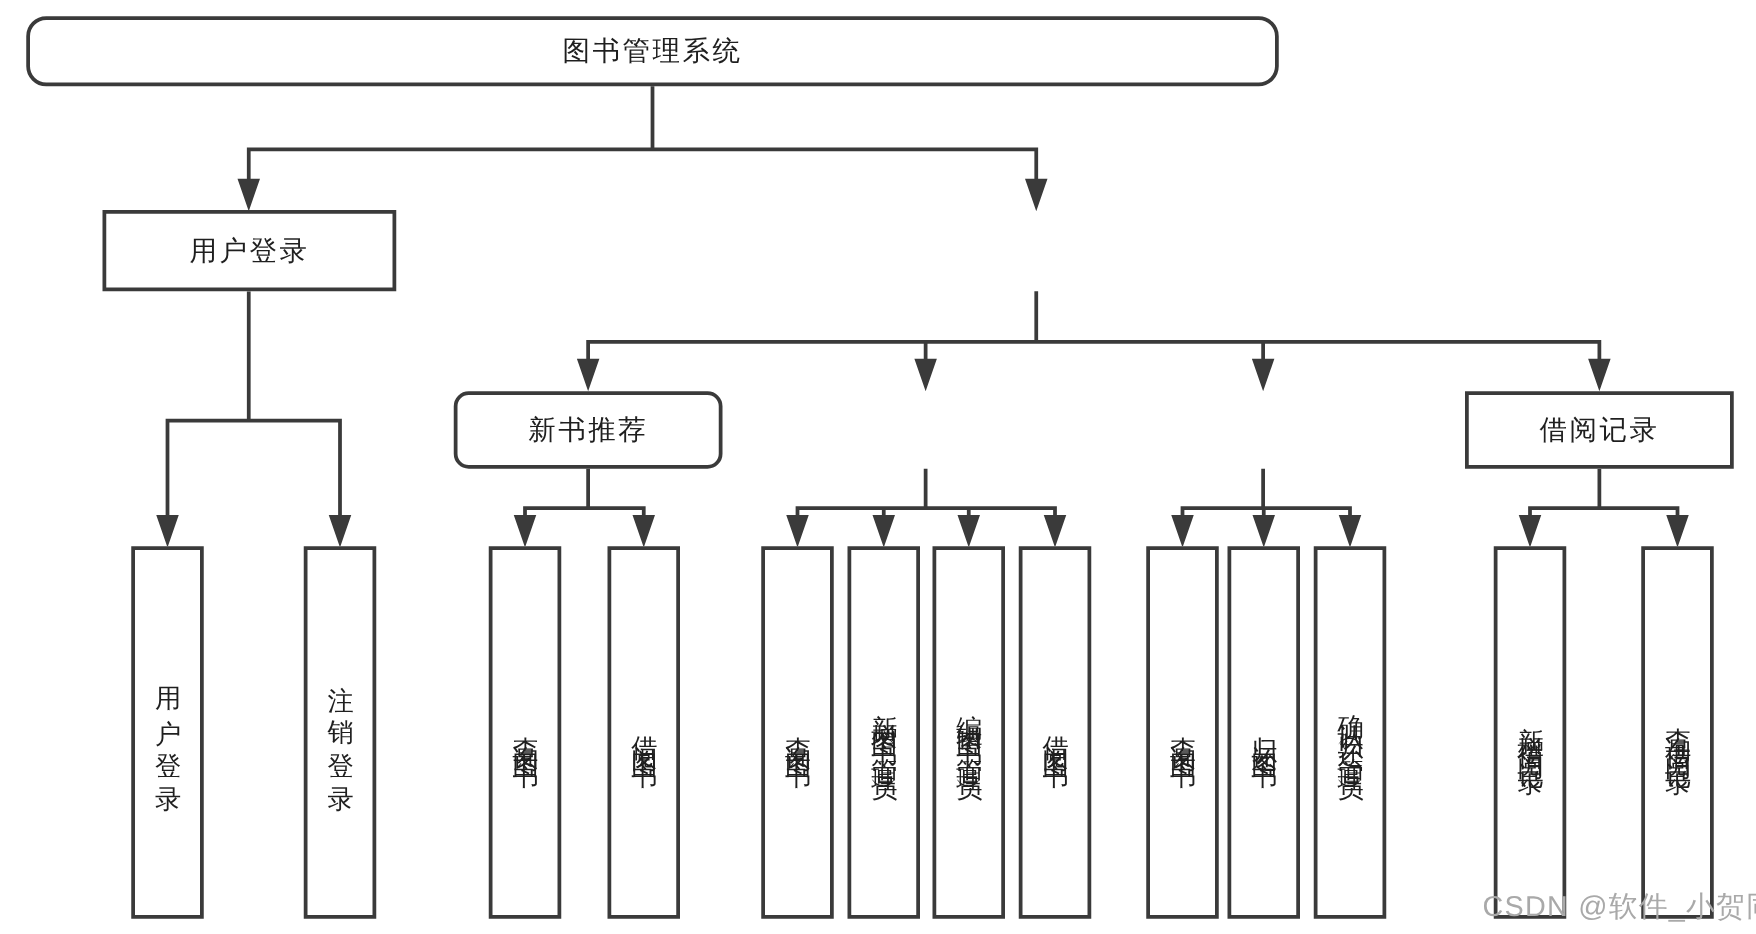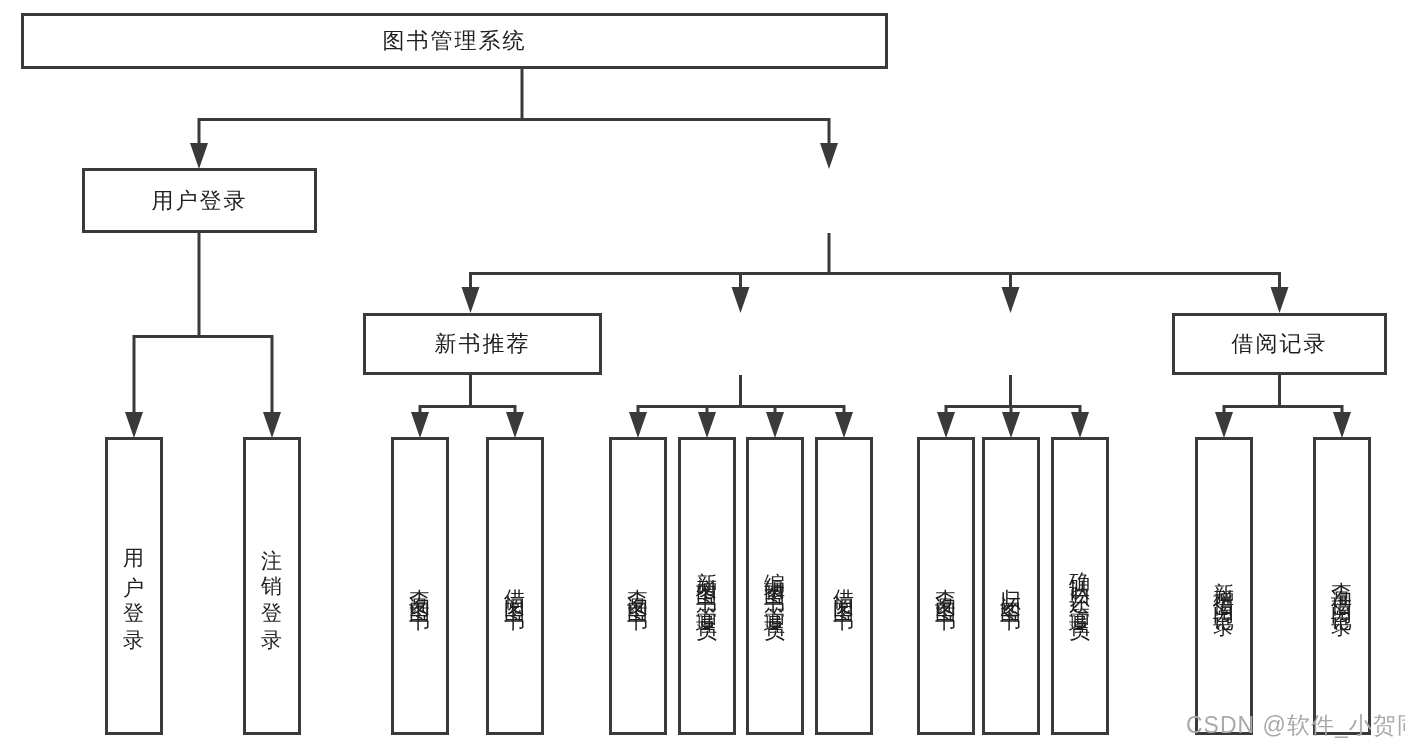"图书管理系统" div.hbox { border-radius: none -> 16px; width: 867px -> 1002px }
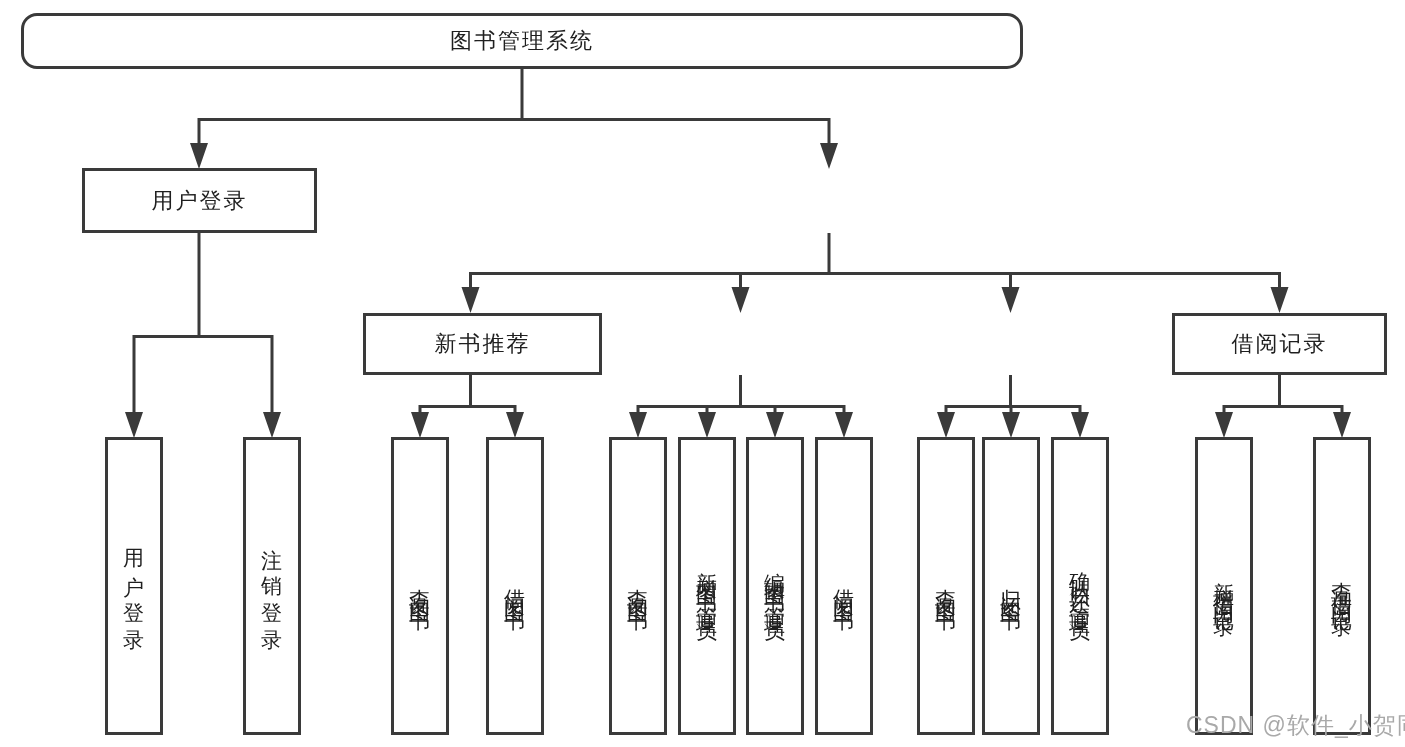"新书推荐" div.hbox { border-radius: none -> 12px; width: 239px -> 215px }
